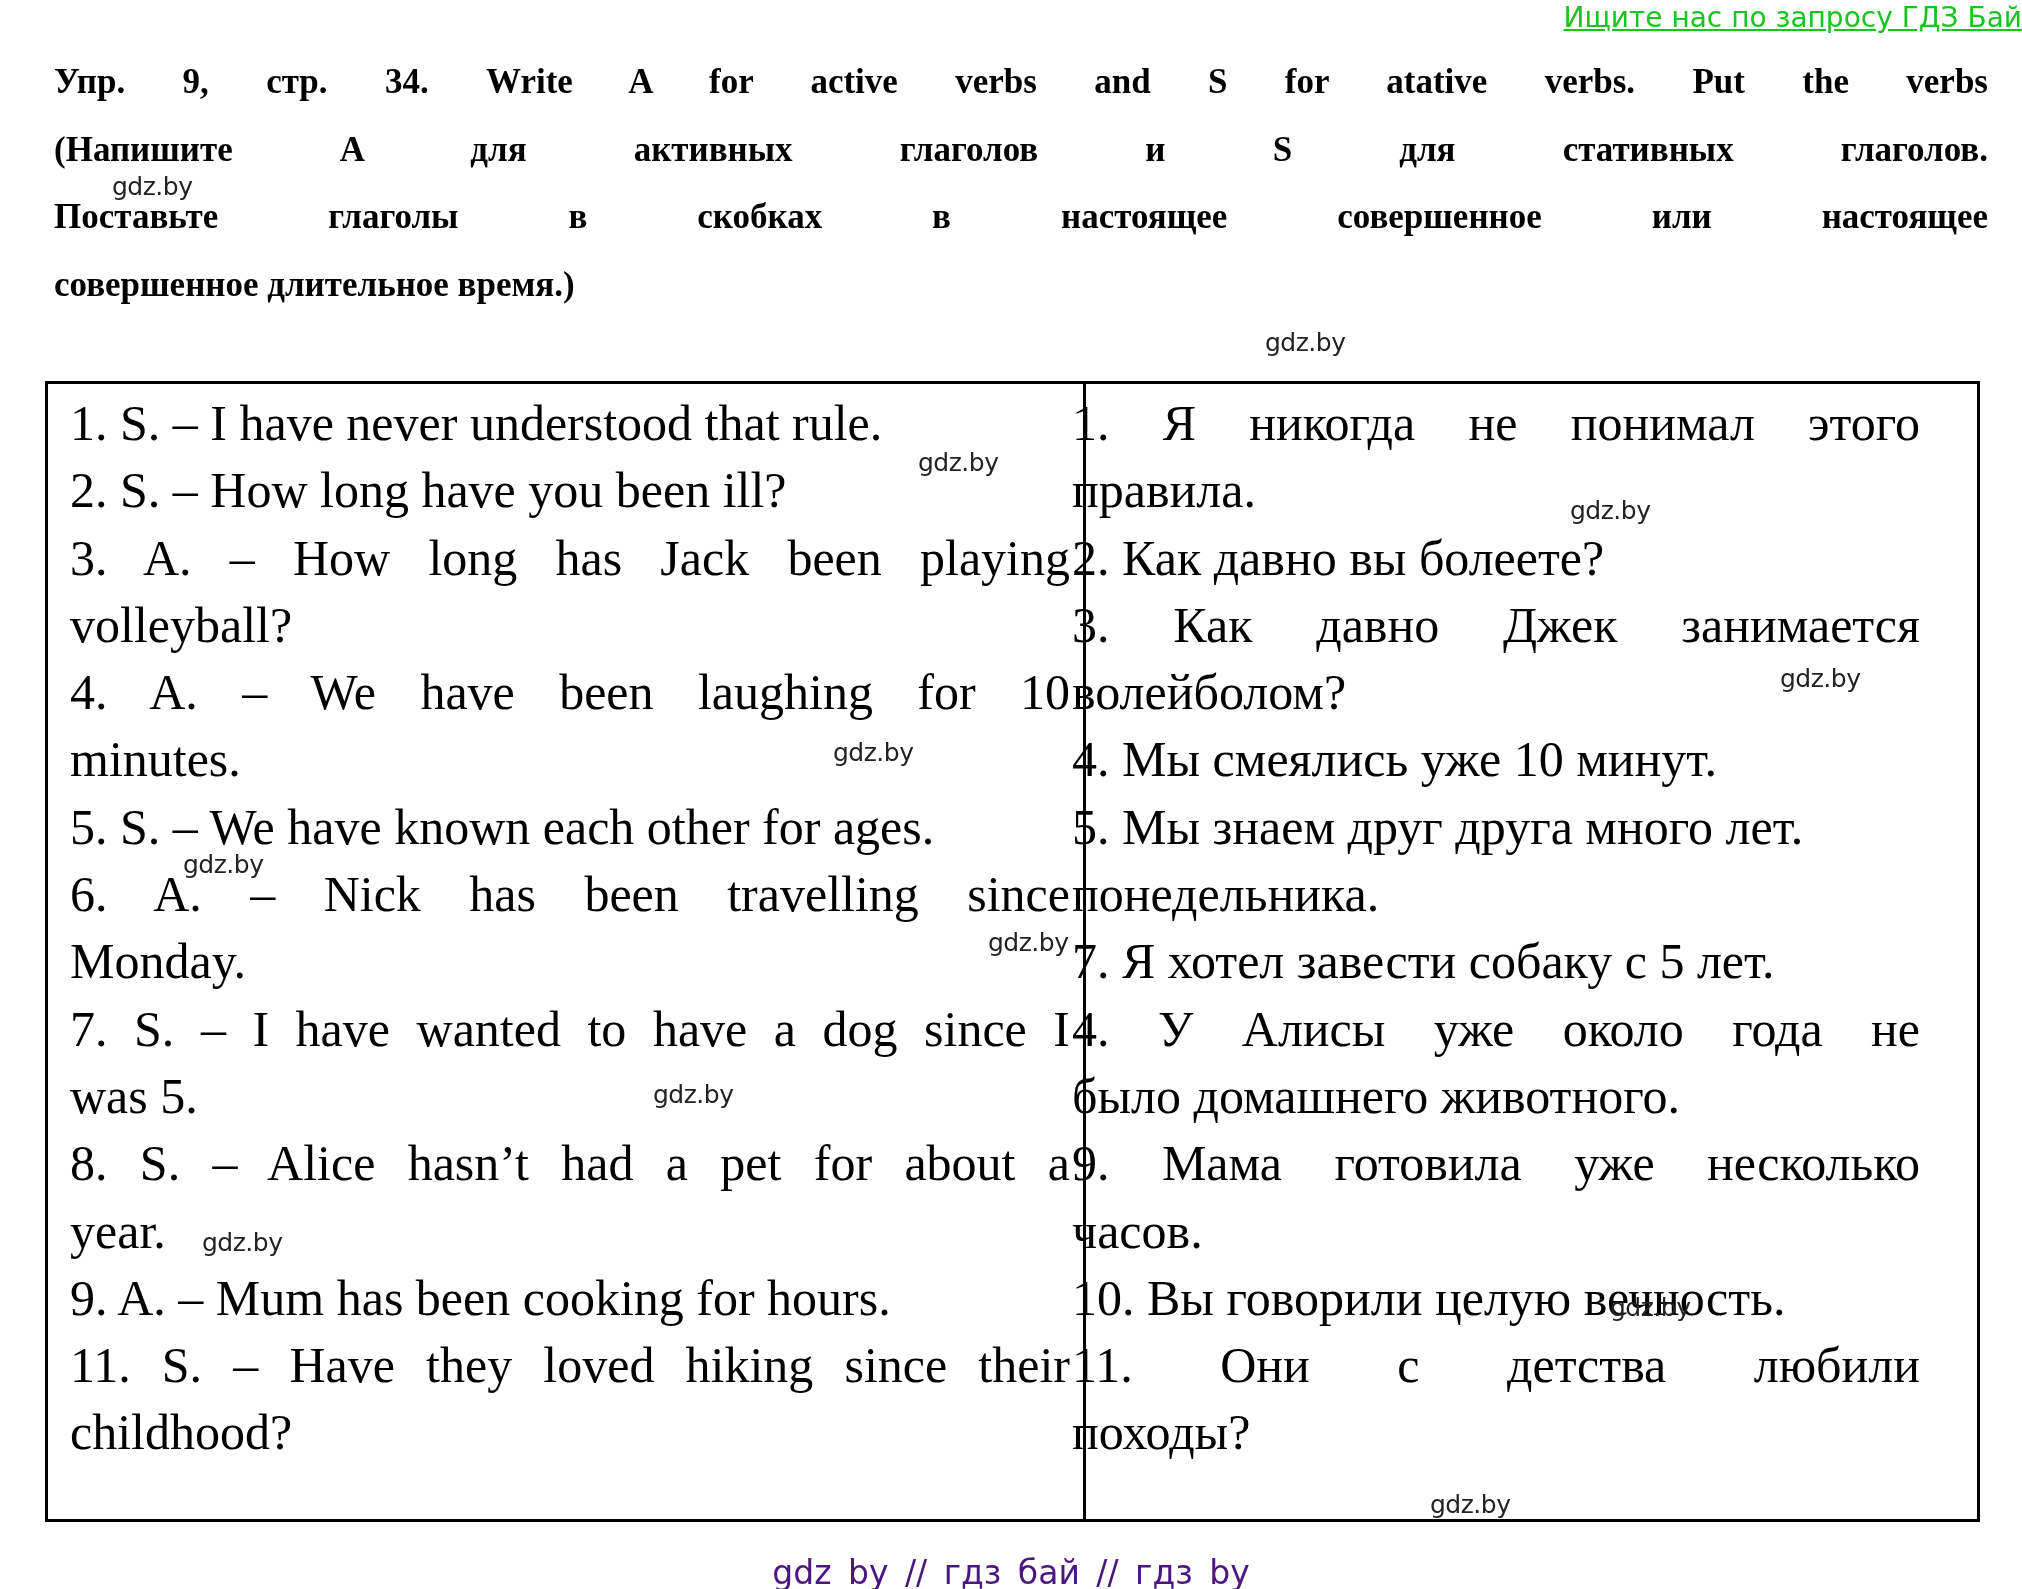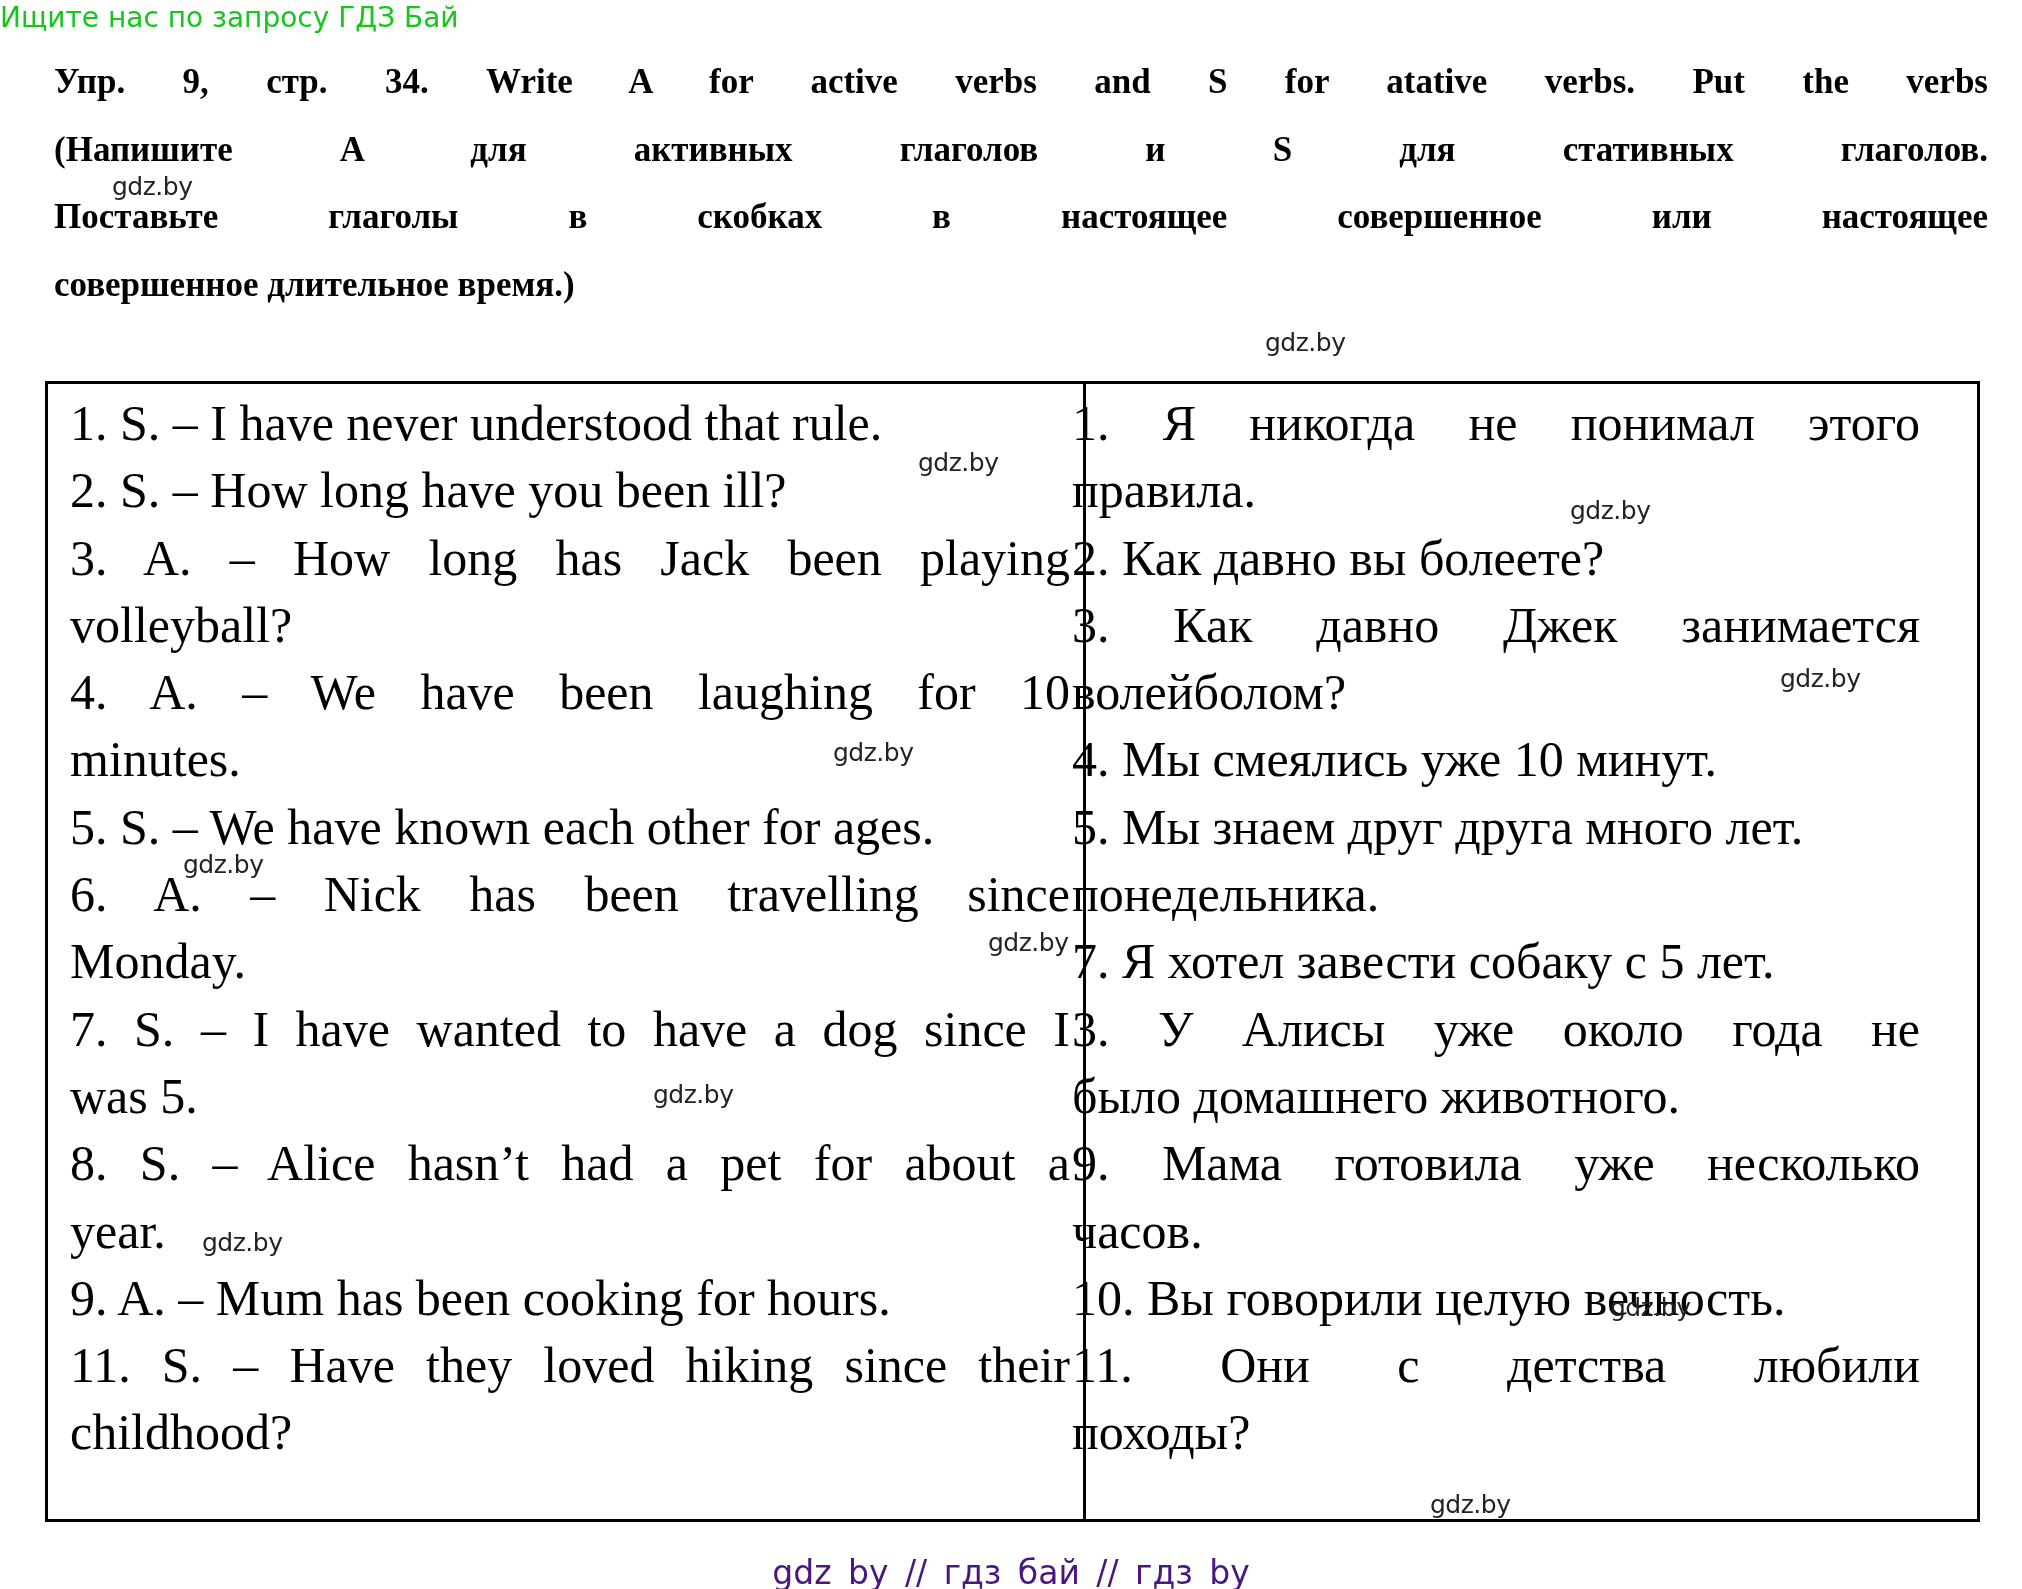"Ищите нас по запросу ГДЗ" .promo { text-align: left -> right; text-decoration: none -> underline }
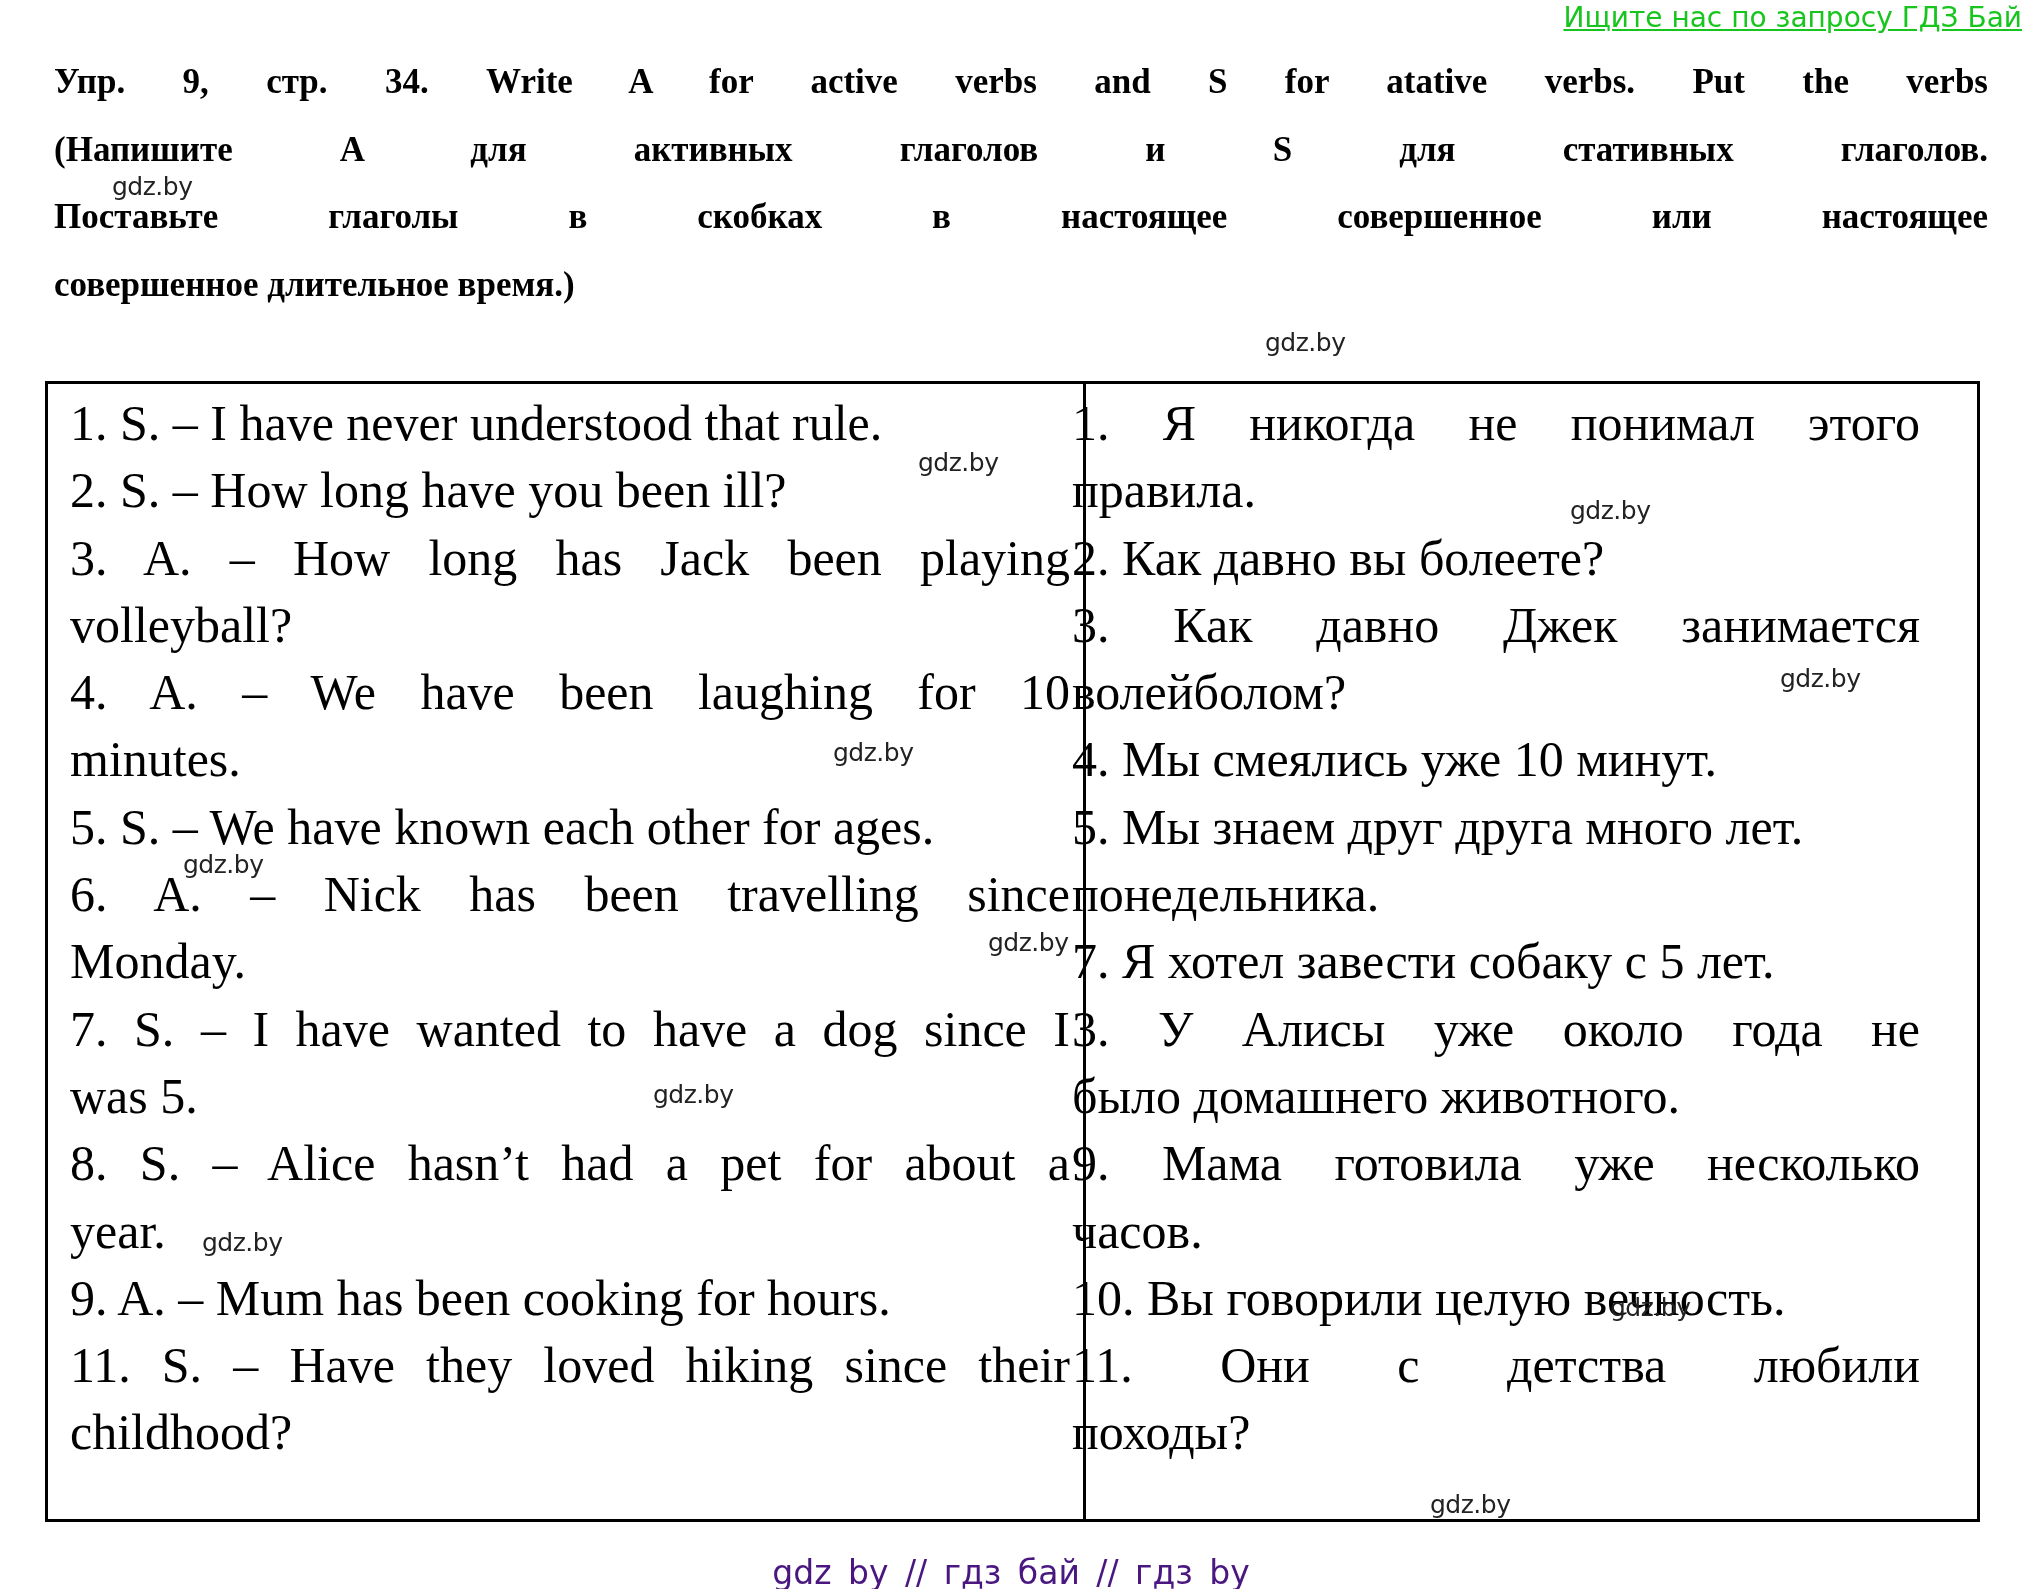"3. У Алисы уже около" span.ln { text: 3 -> 4 }
